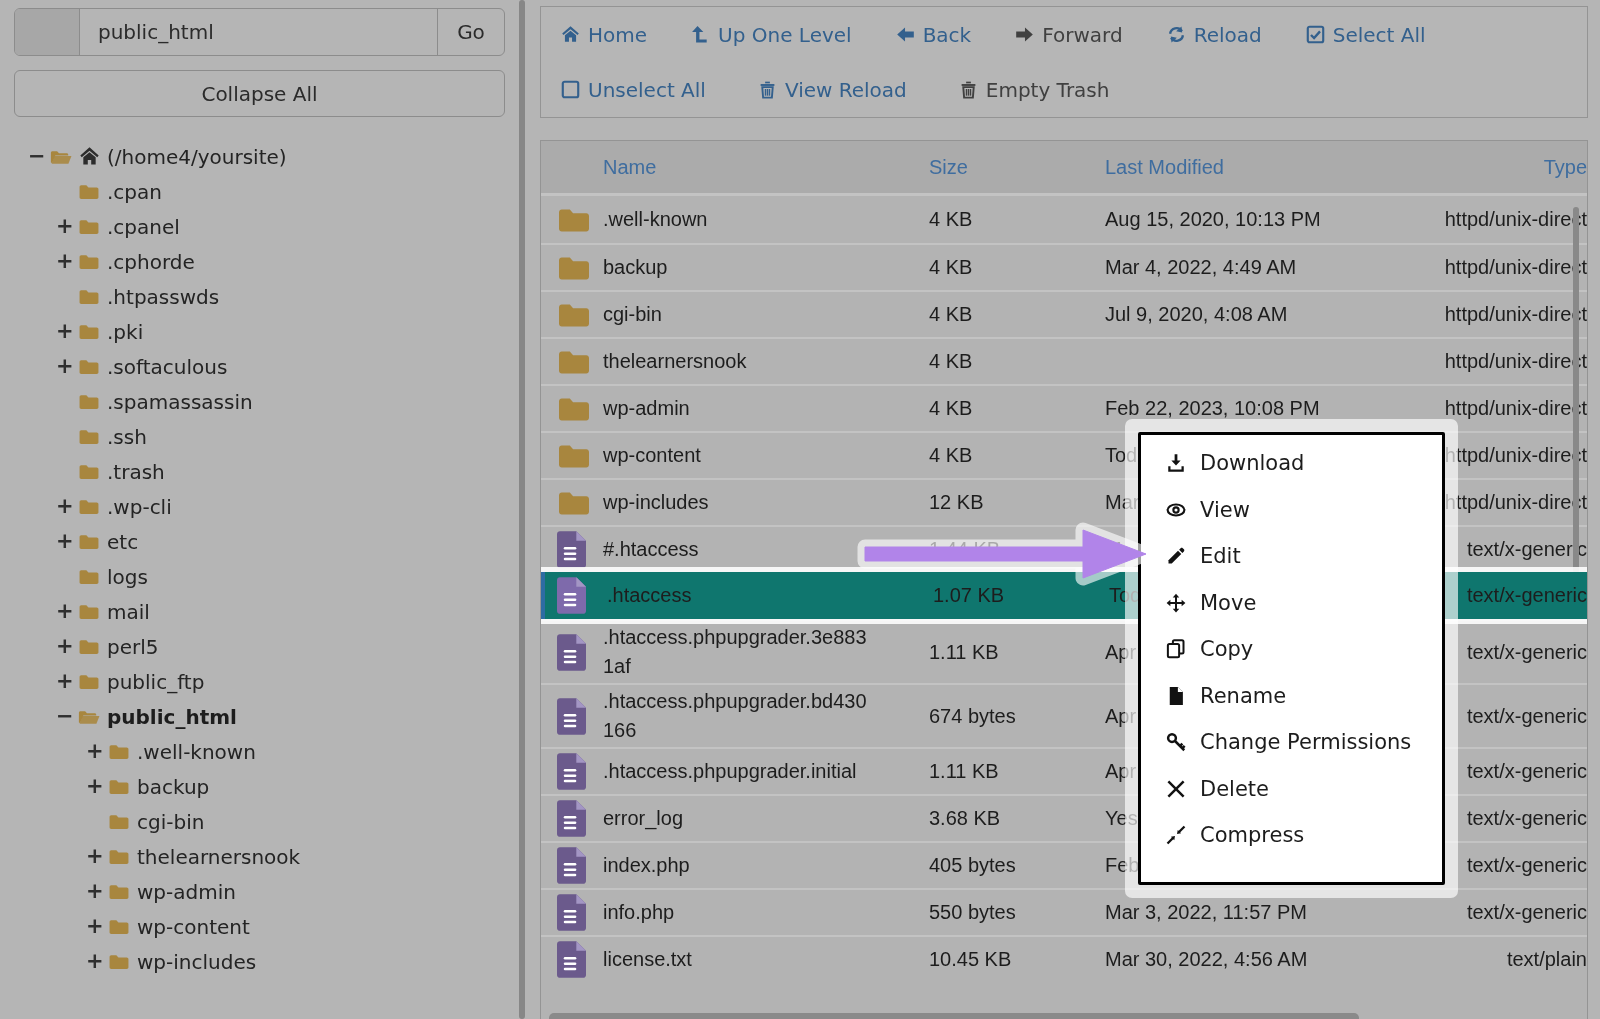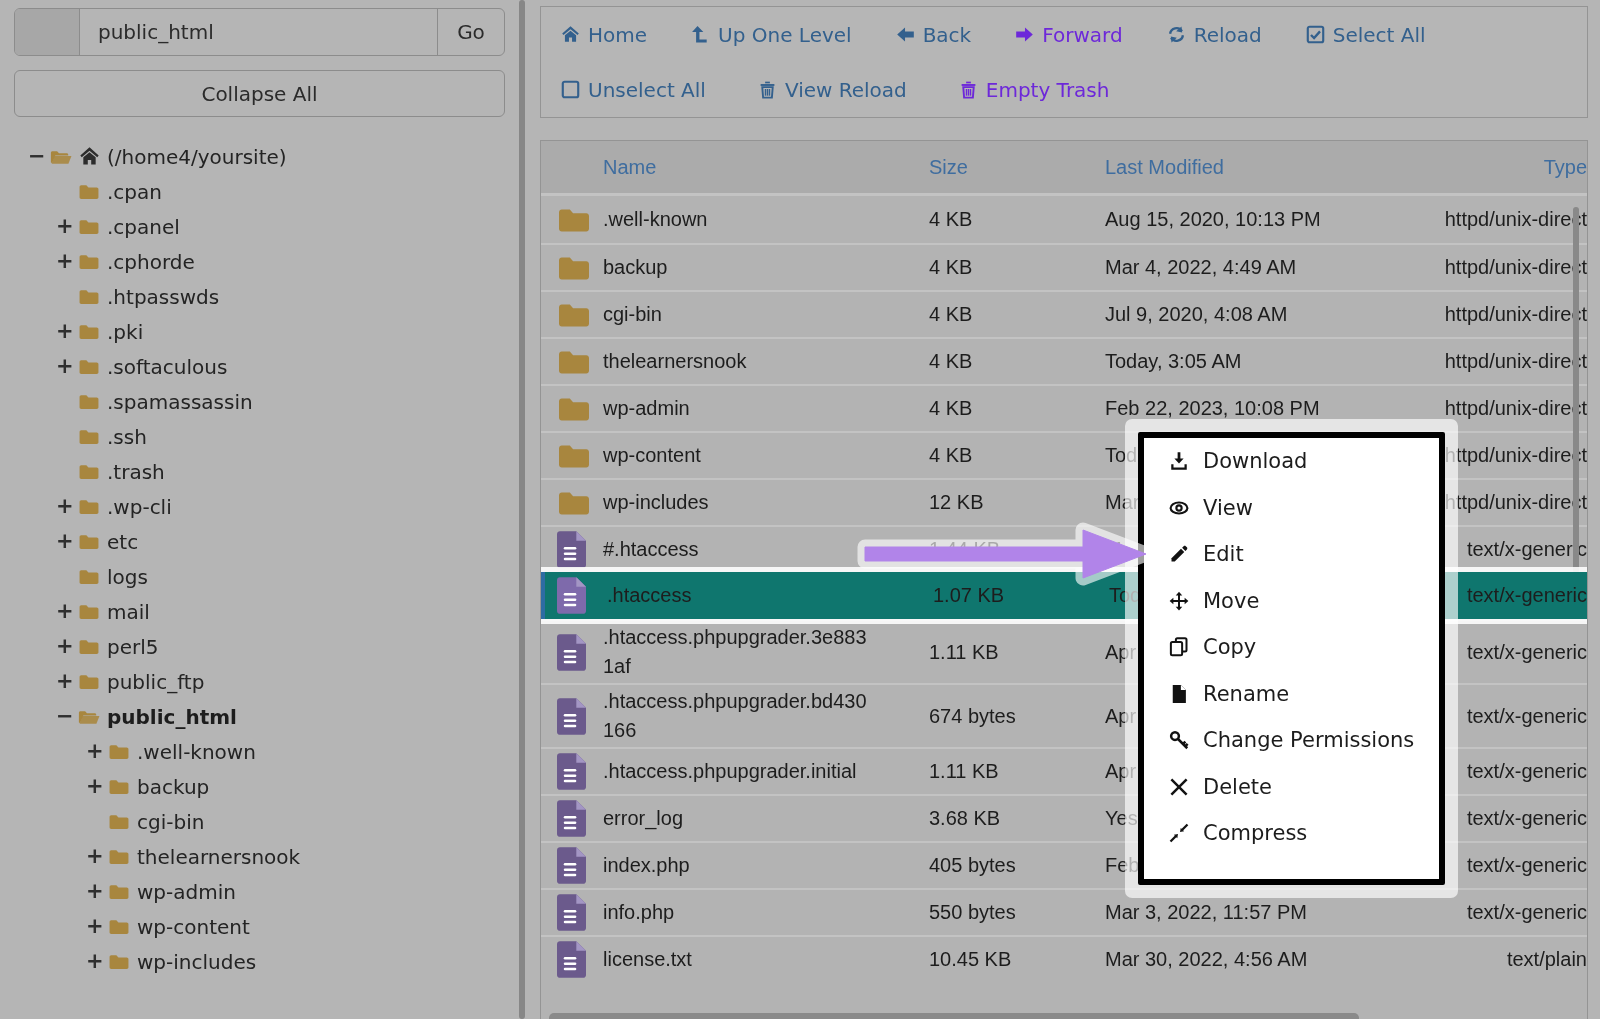"Forward" .tb-btn.disabled { color: #6d28d9 -> #404040 }
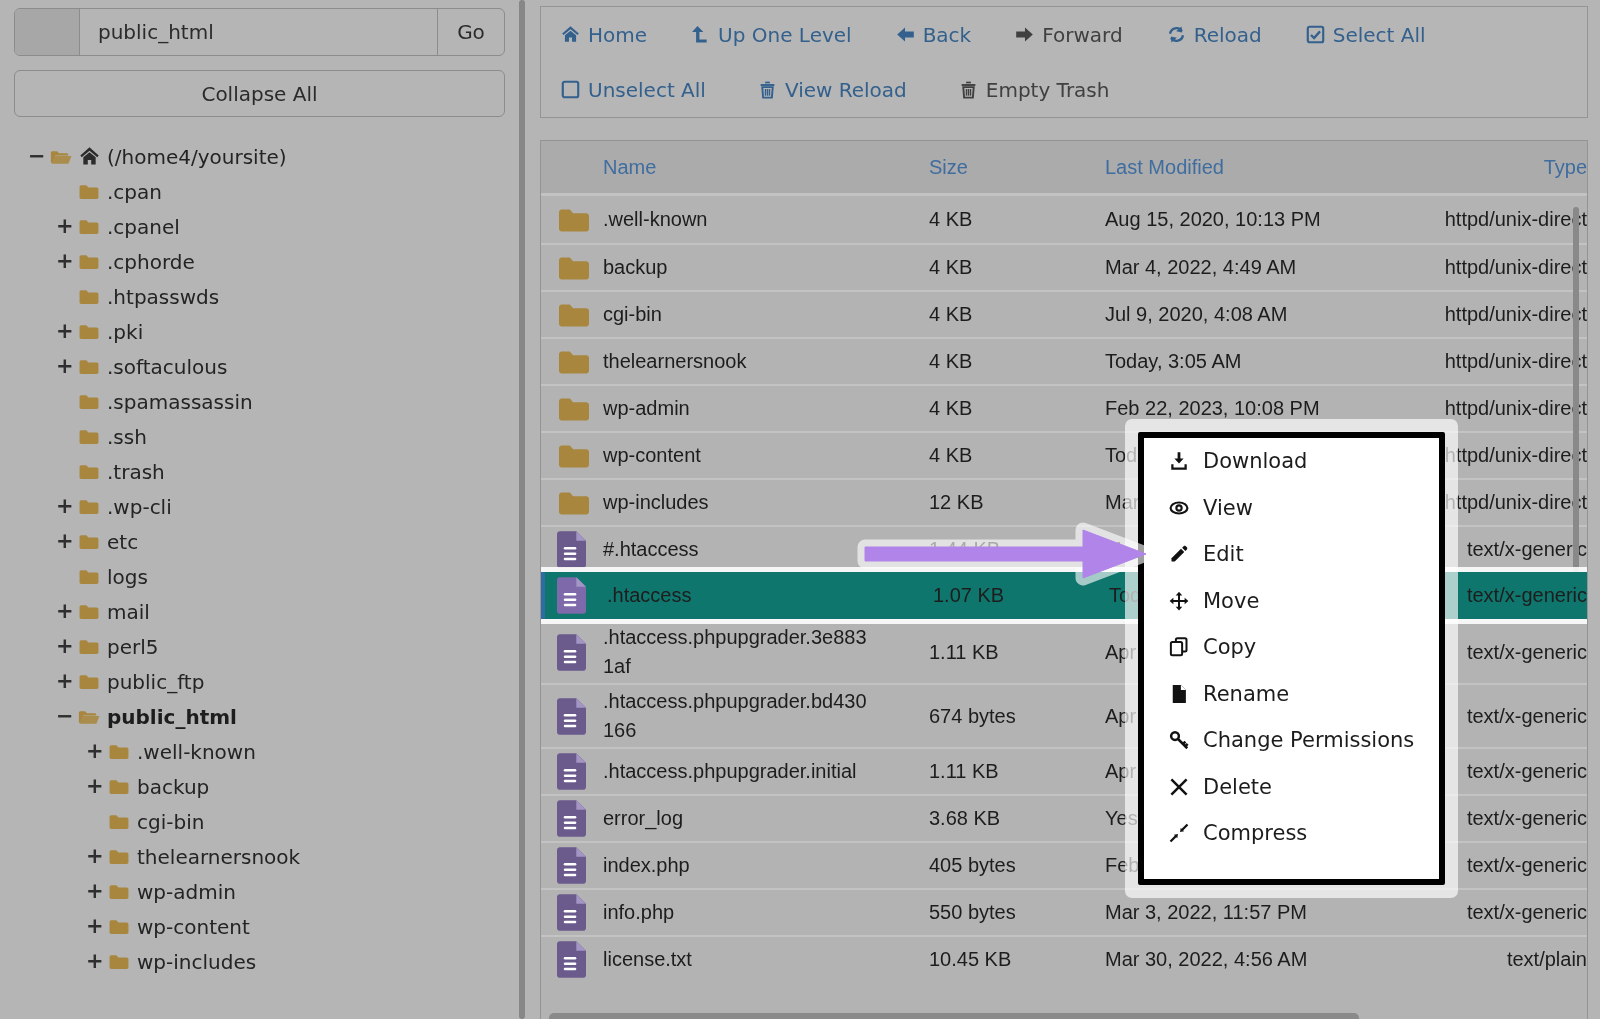"Today, 3:05 AM" span.c-mod { html: <span>Today, 3:05 AM</span> -> none }
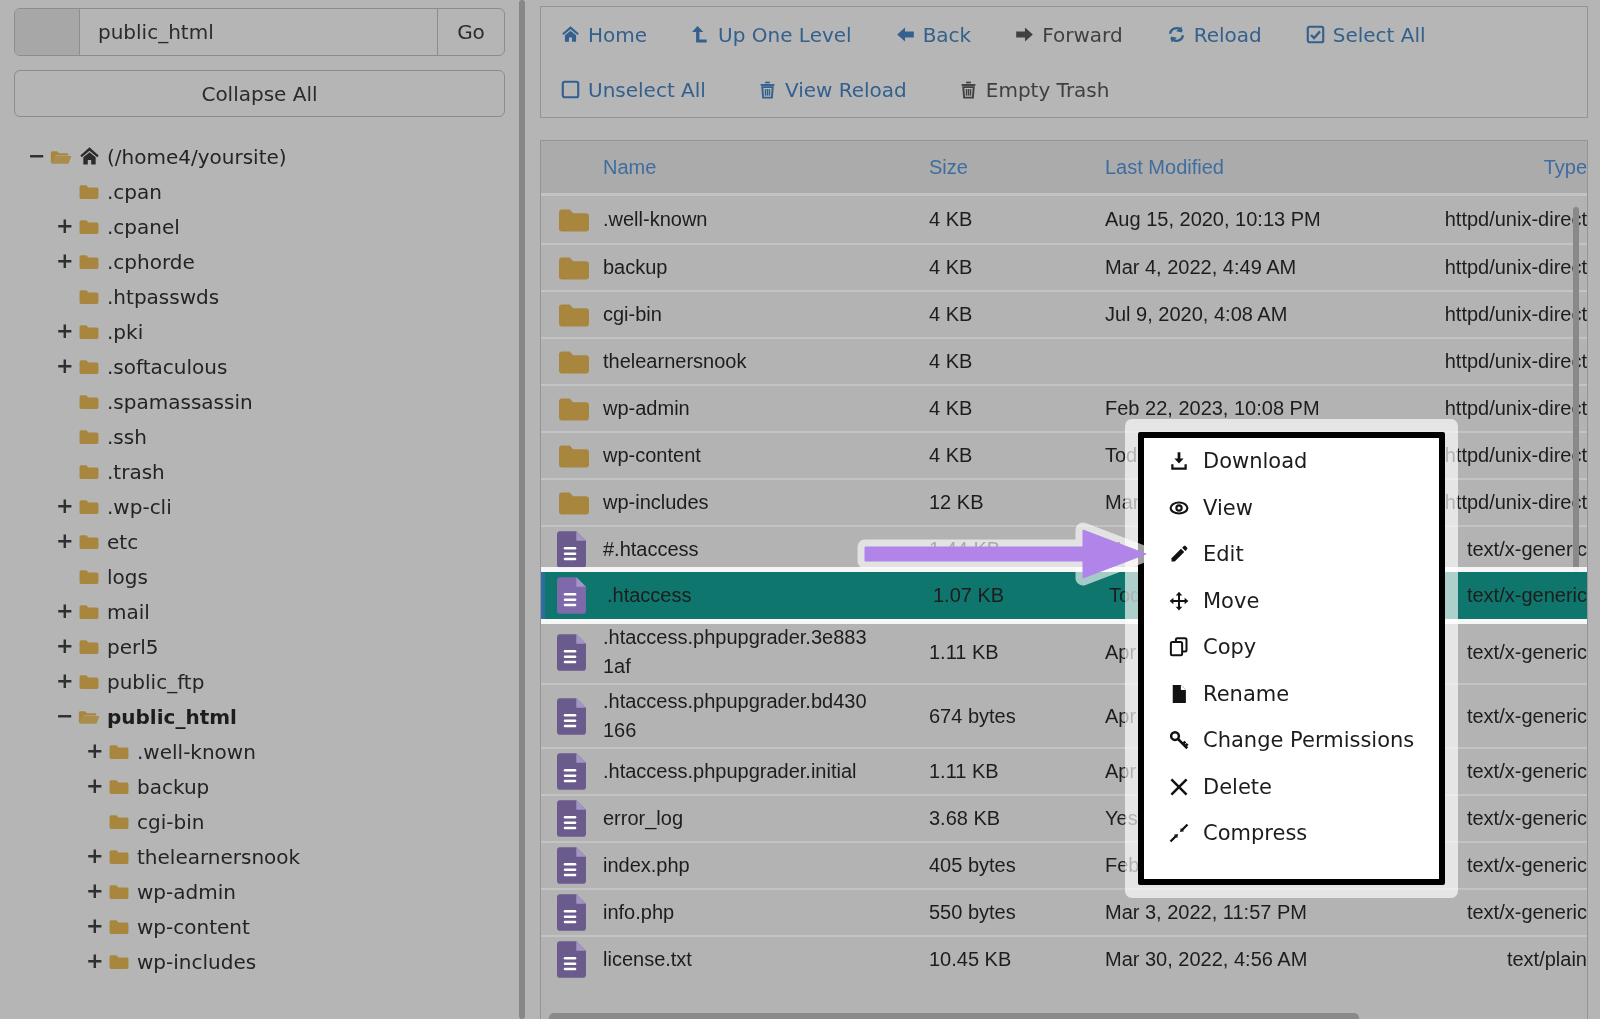"Download" .ctx-menu { border: 6px solid #000000 -> 3px solid #000000; padding-top: none -> 5px }
